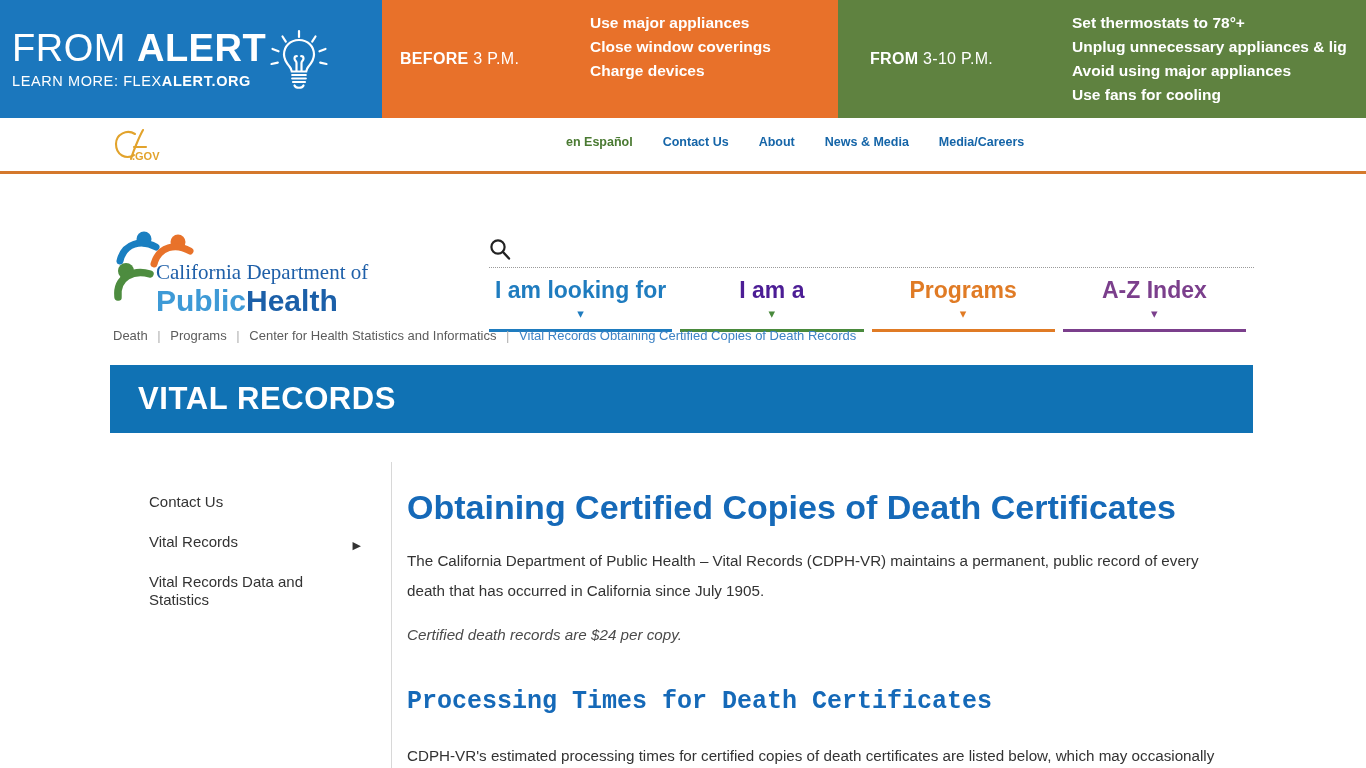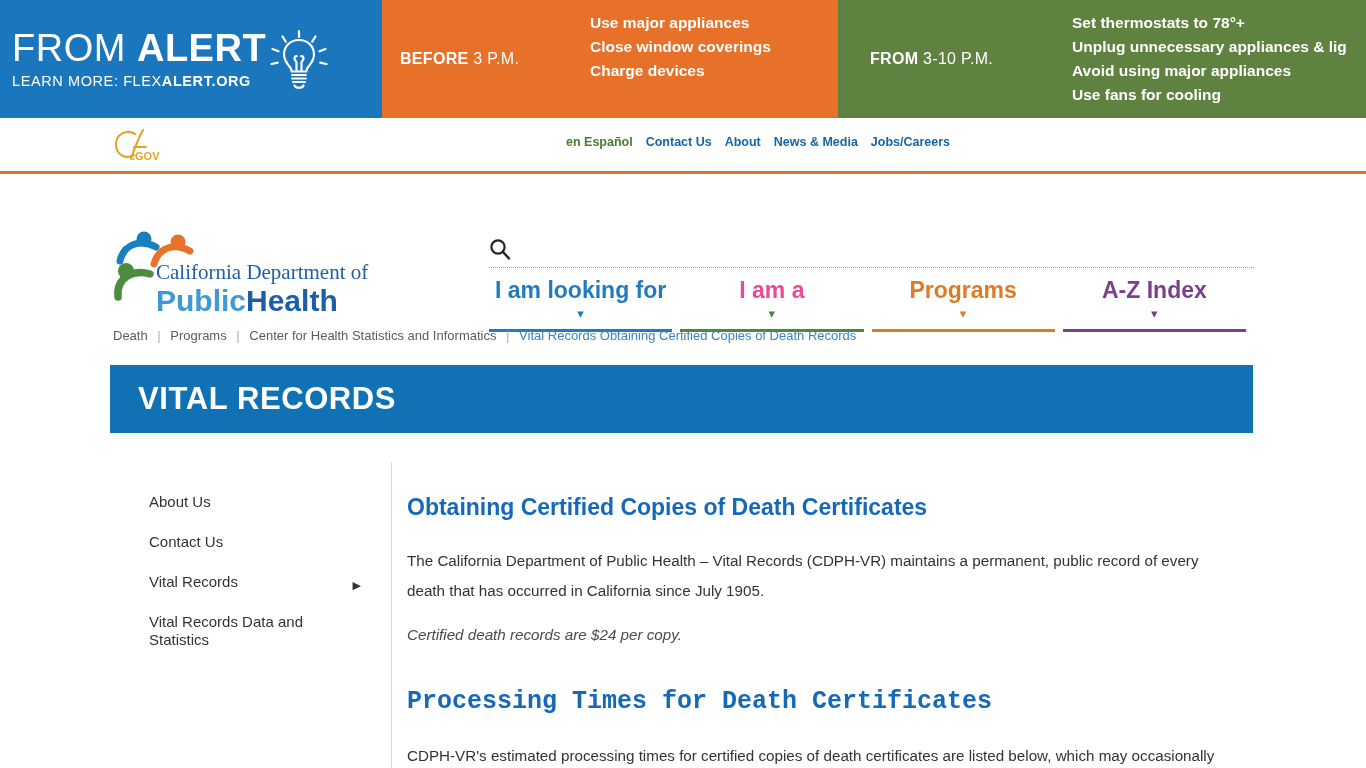"en Español" .ca-nav { gap: 13px -> 30px }
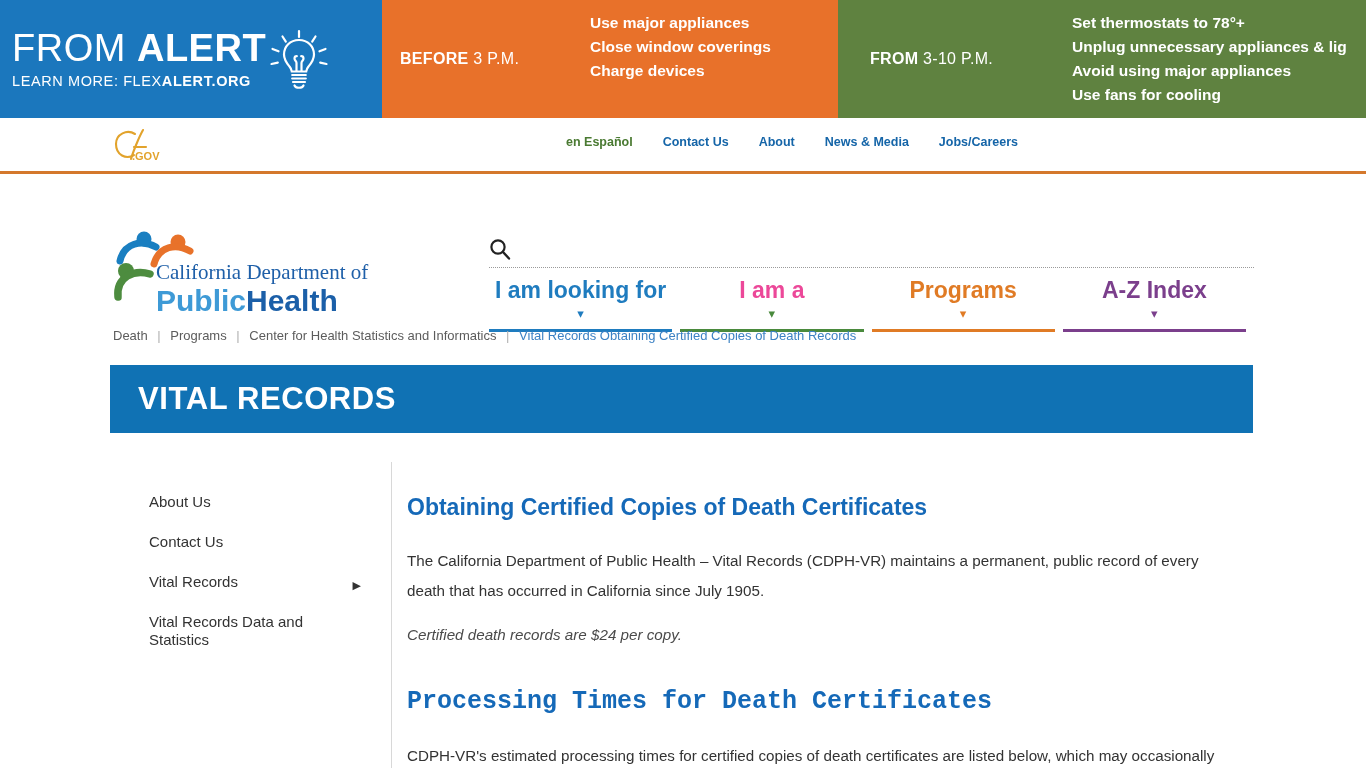"Jobs/Careers" a { text: Jobs/Careers -> Media/Careers }
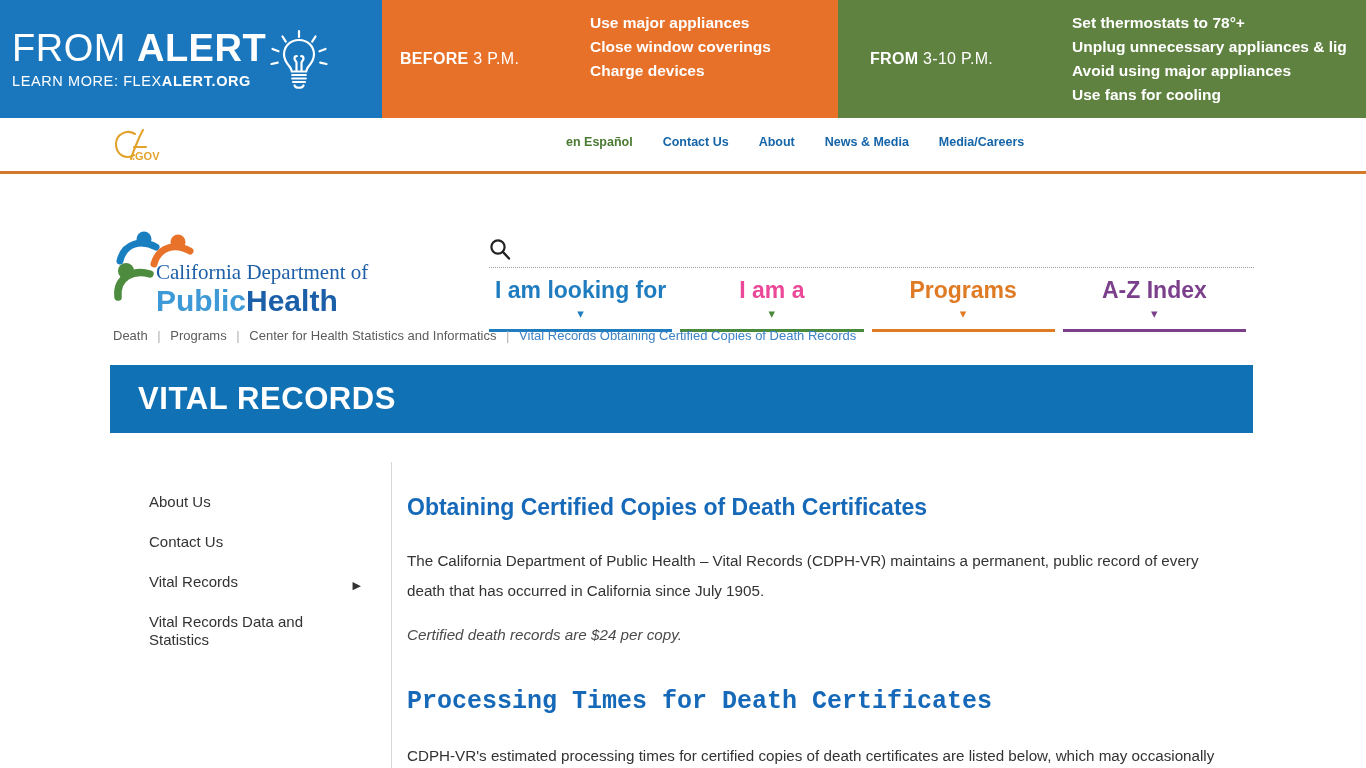"I am a" div.main-tab-label { color: #ec4899 -> #4c1d95 }
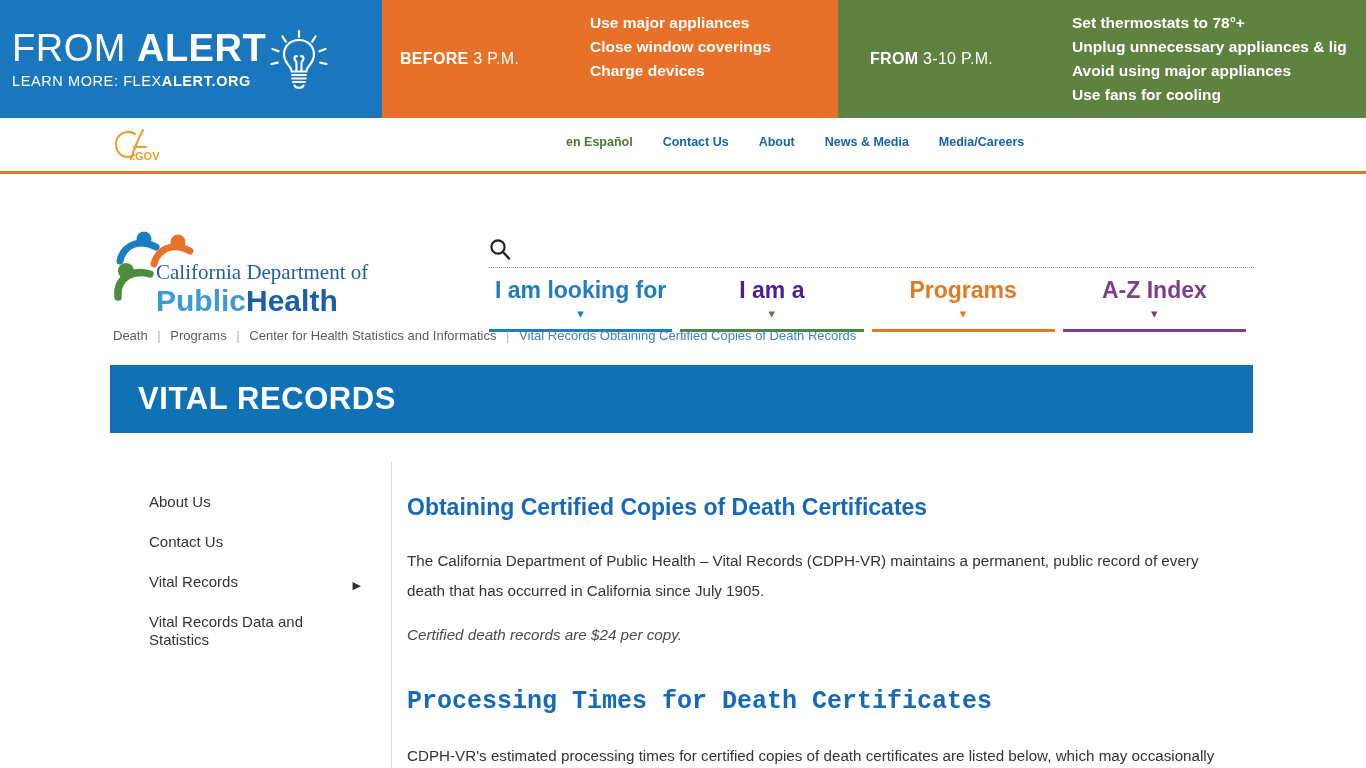"About Us" div.side-item { html: <div> <span>About Us</span> </div> -> none }
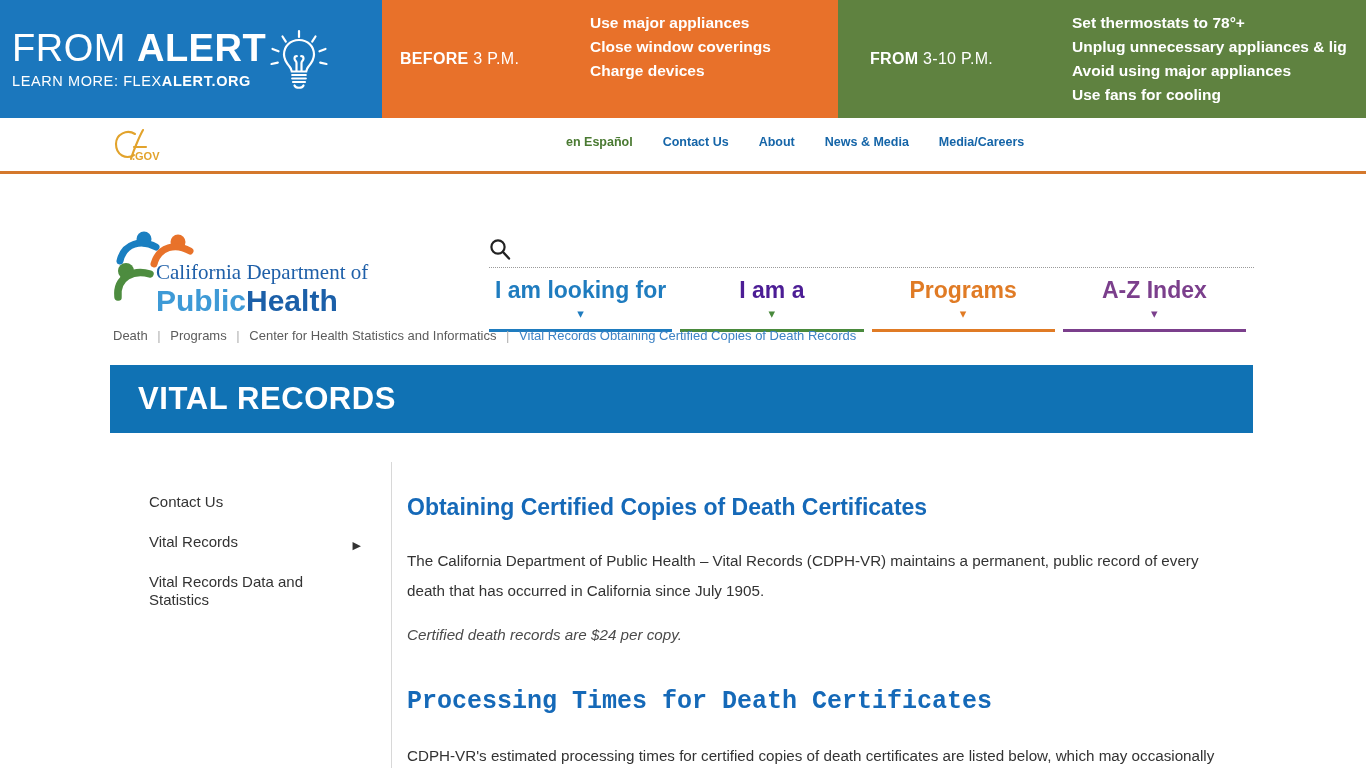"Obtaining Certified Copies of Death" .main-col h2 { font-size: 23px -> 34px }
